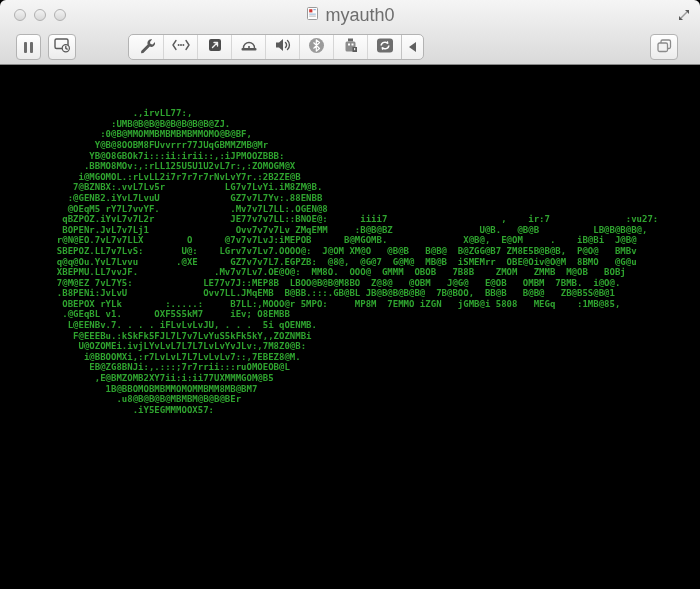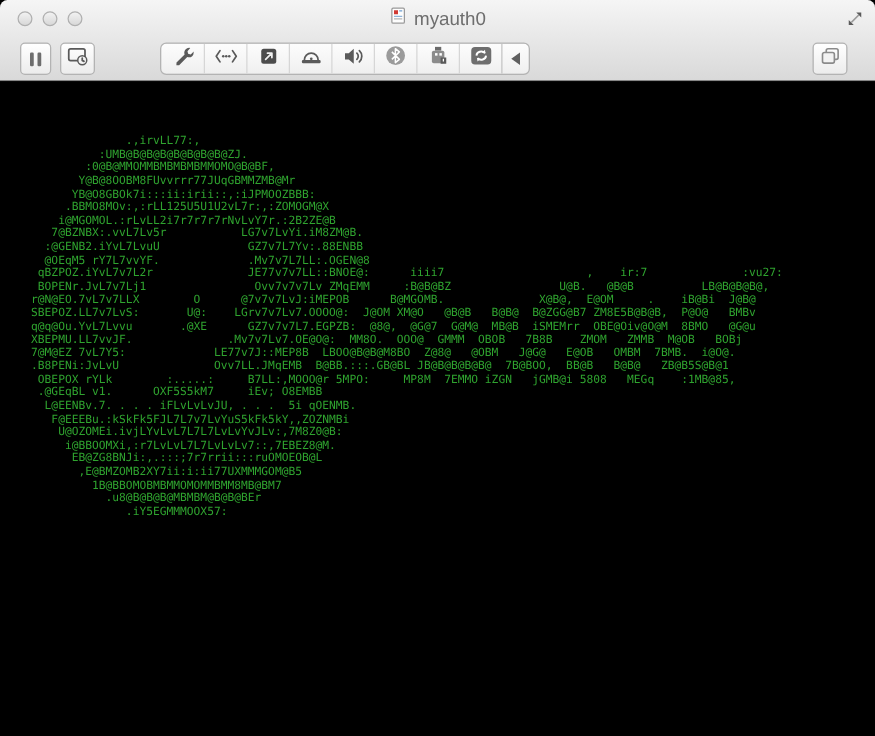"myauth0" .title-text { font-size: 15px -> 18px }
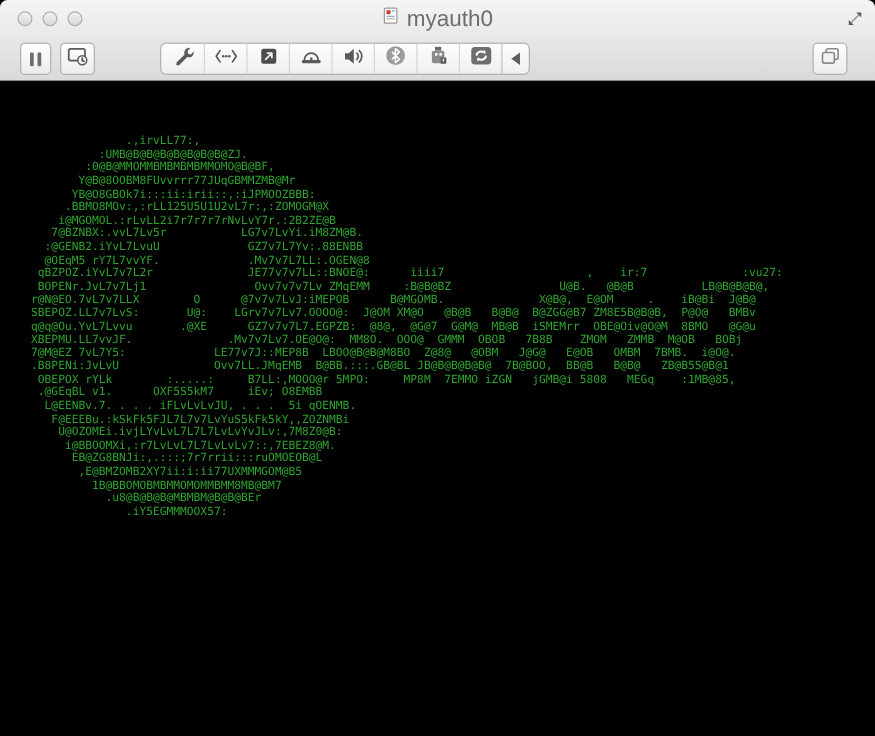".,irvLL77:," .console { font-weight: normal -> bold; margin-left: none -> 32px }
